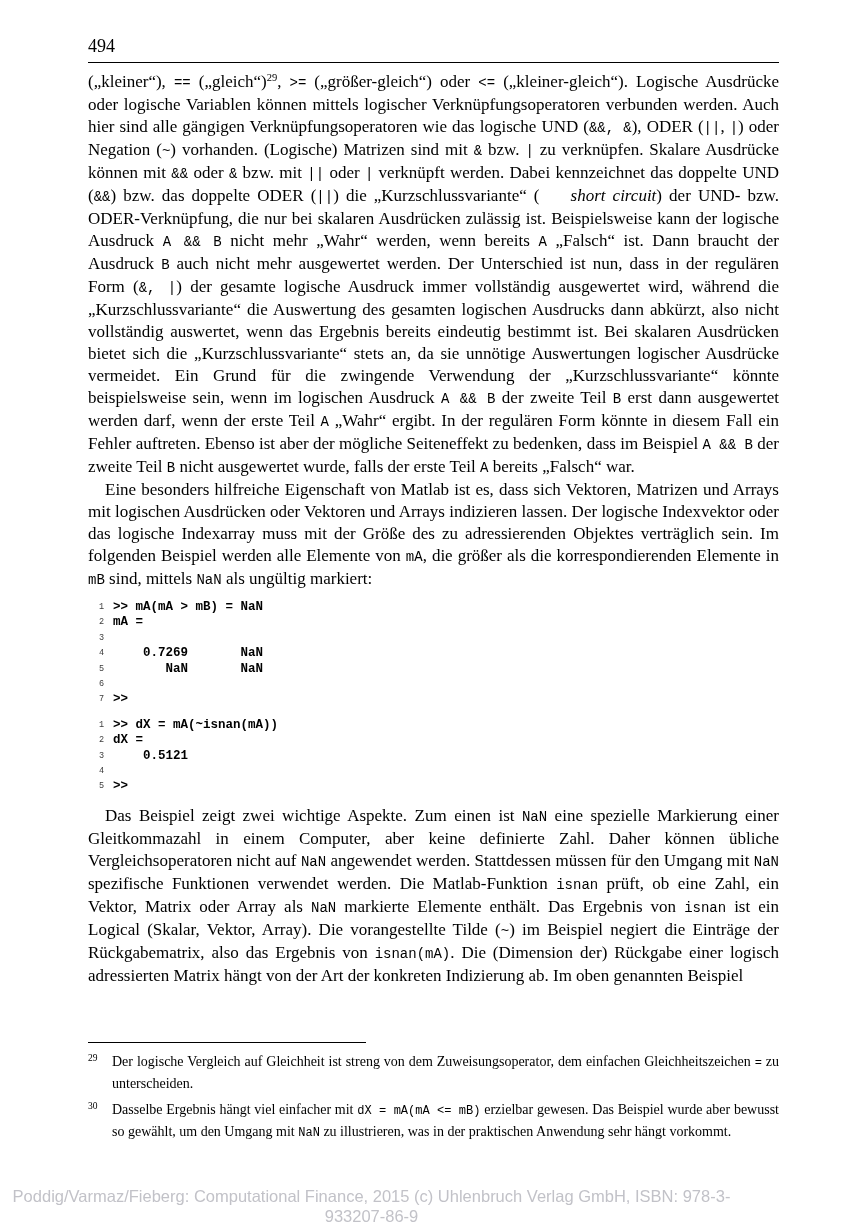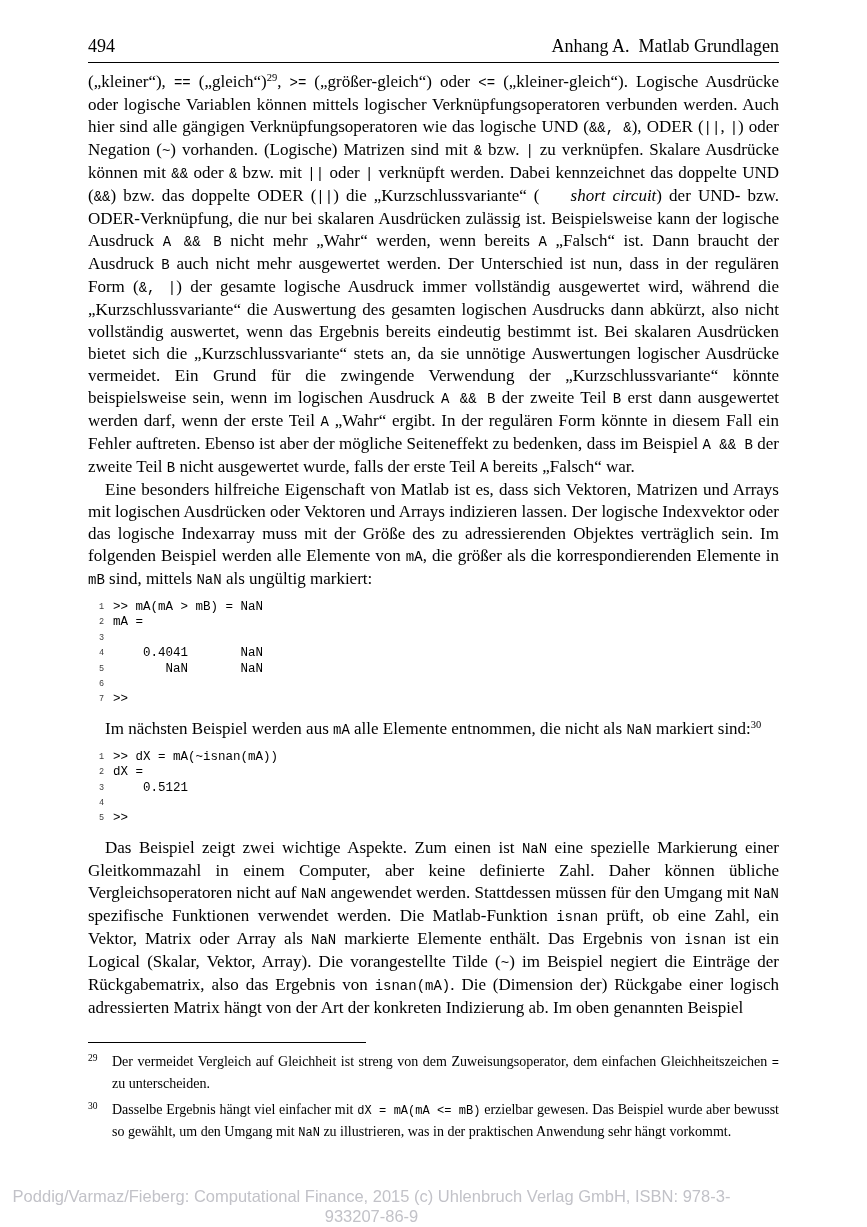"Anhang A. Matlab Grundlagen" span { html: <span>Anhang A. Matlab Grundlagen</span> -> none }
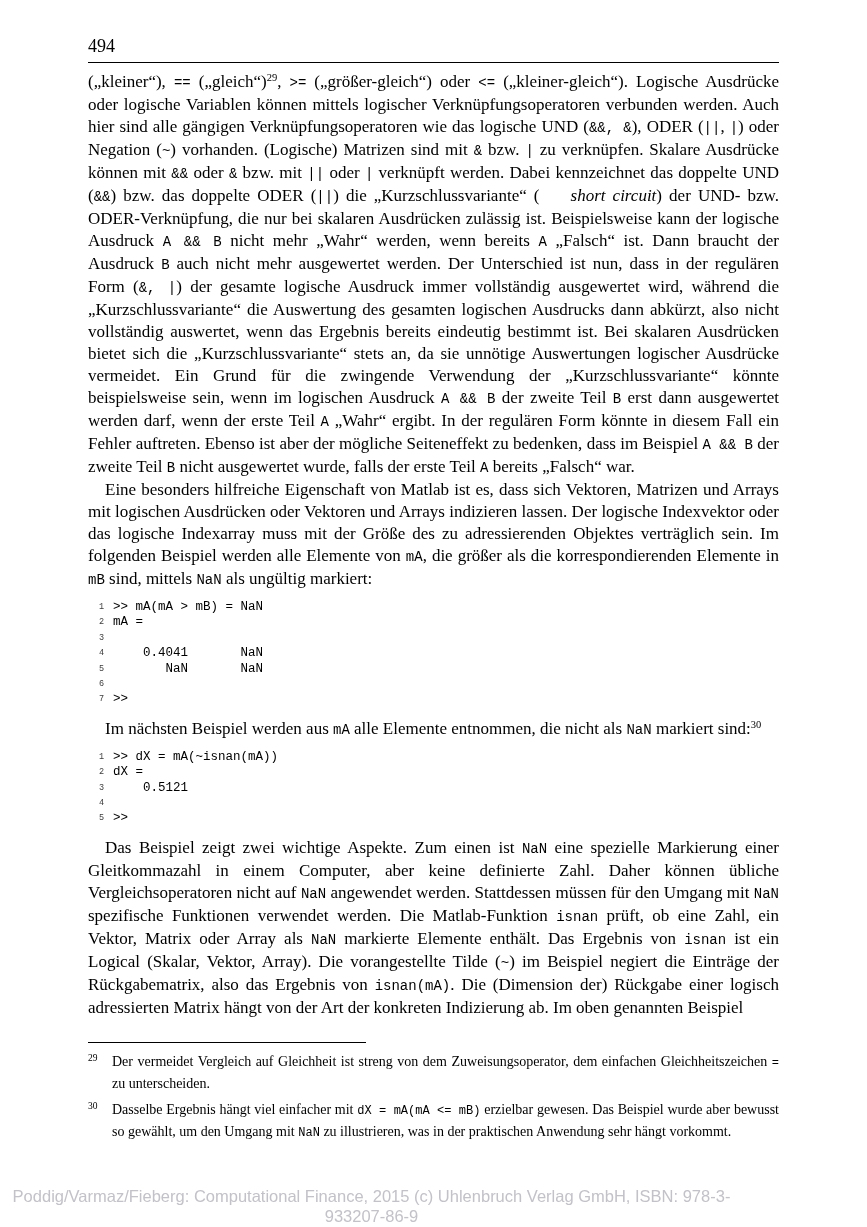">> mA(mA > mB) =" .lc { font-weight: none -> bold }
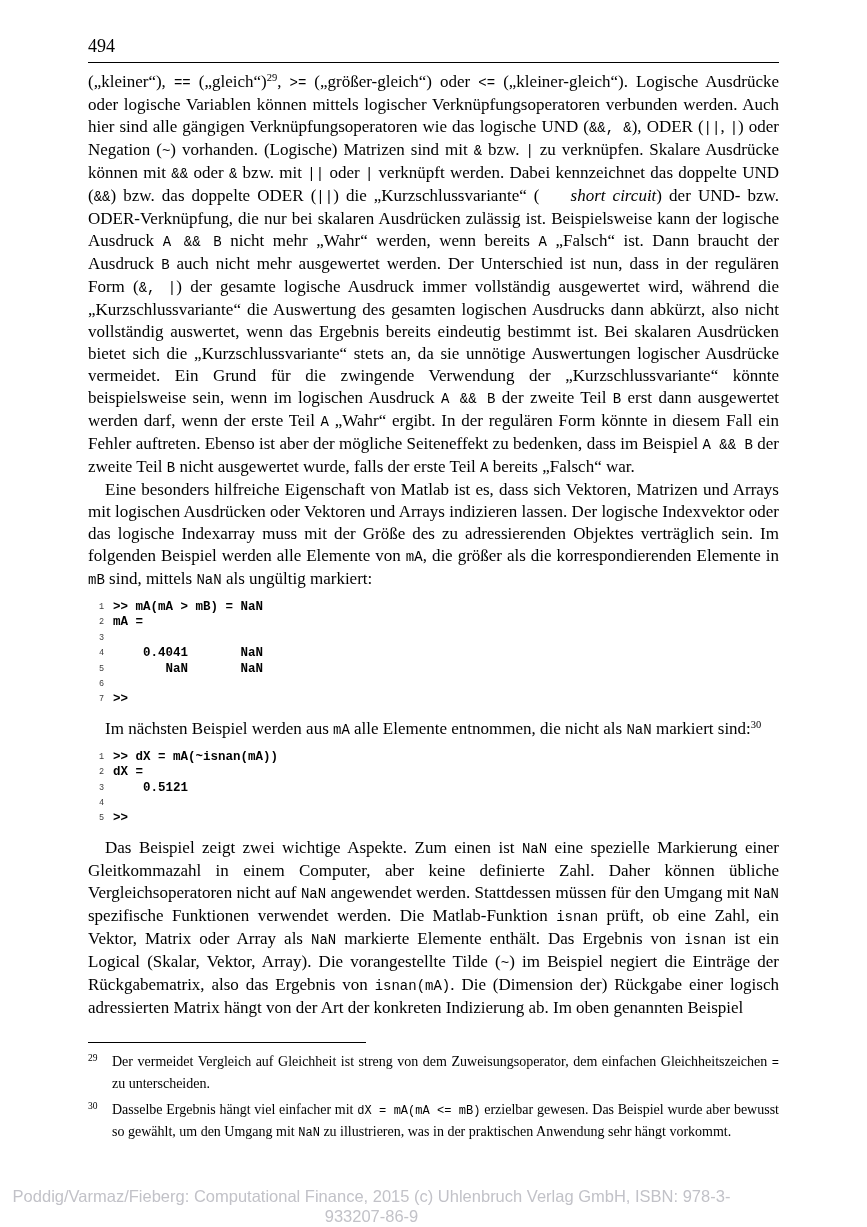"0.4041 NaN" span.lc { text: 0.4041 -> 0.7269 }
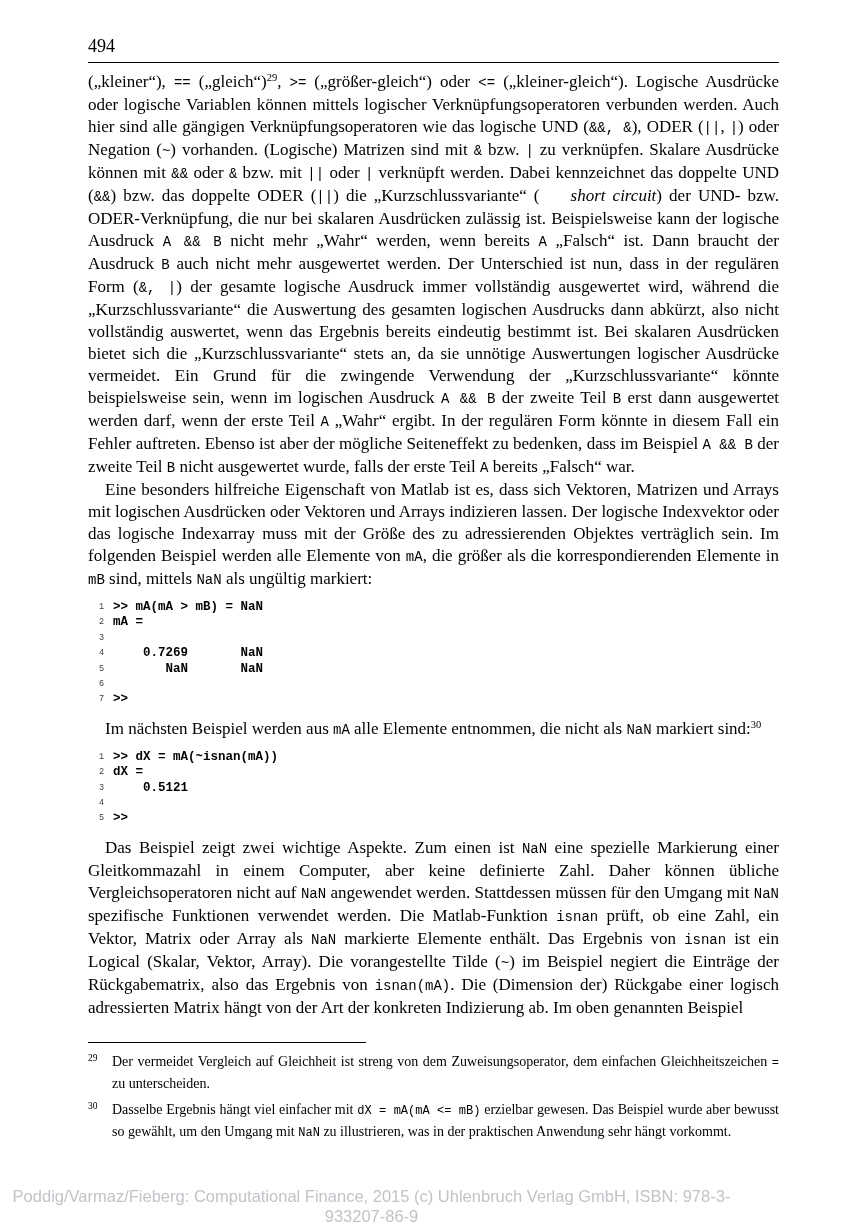"Im nächsten Beispiel werden aus" p.para { html: <p><span>Im nächsten Beispiel werden aus </span><span>mA</span><span> alle Elemente entnommen, die nicht als </span><span>NaN</span><span> markiert sind:</span><span>30</span></p> -> none }
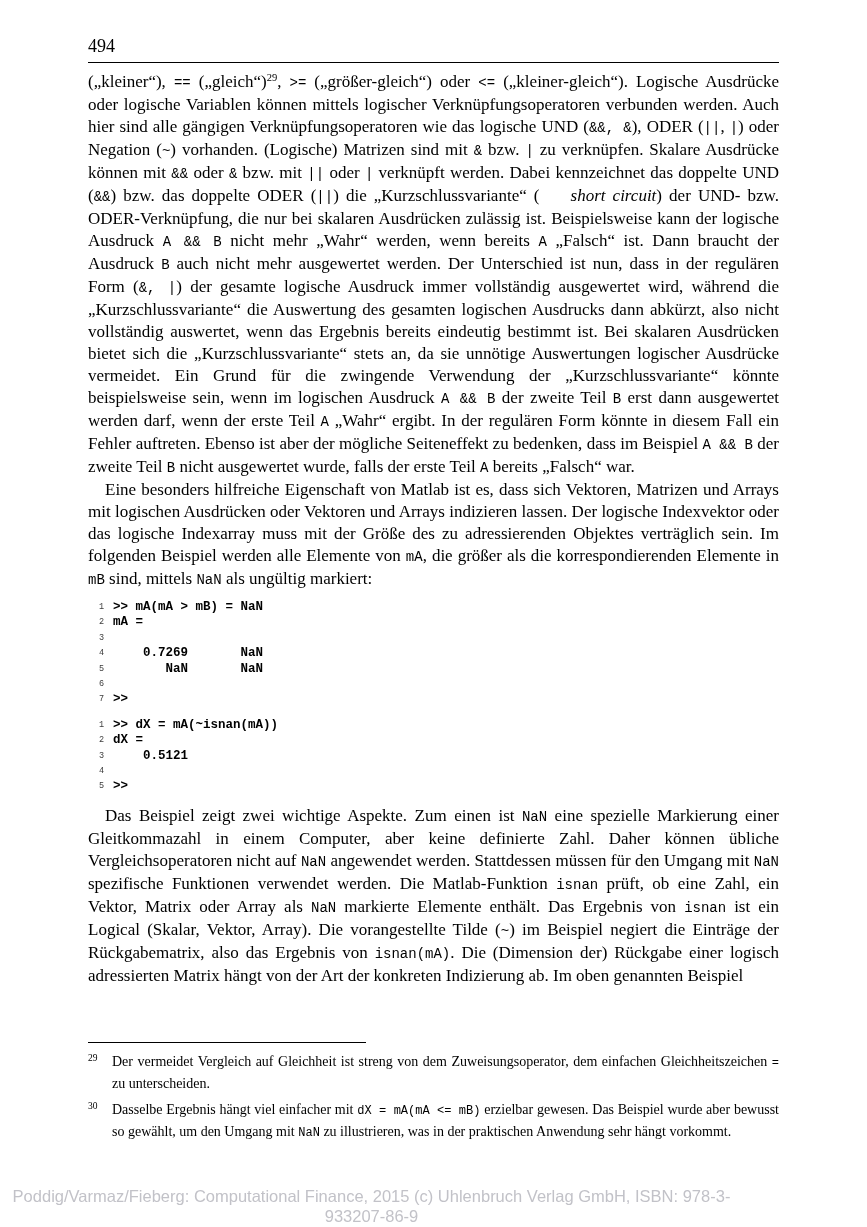"Der vermeidet Vergleich auf Gleichheit" span.seg-r { text: vermeidet -> logische }
